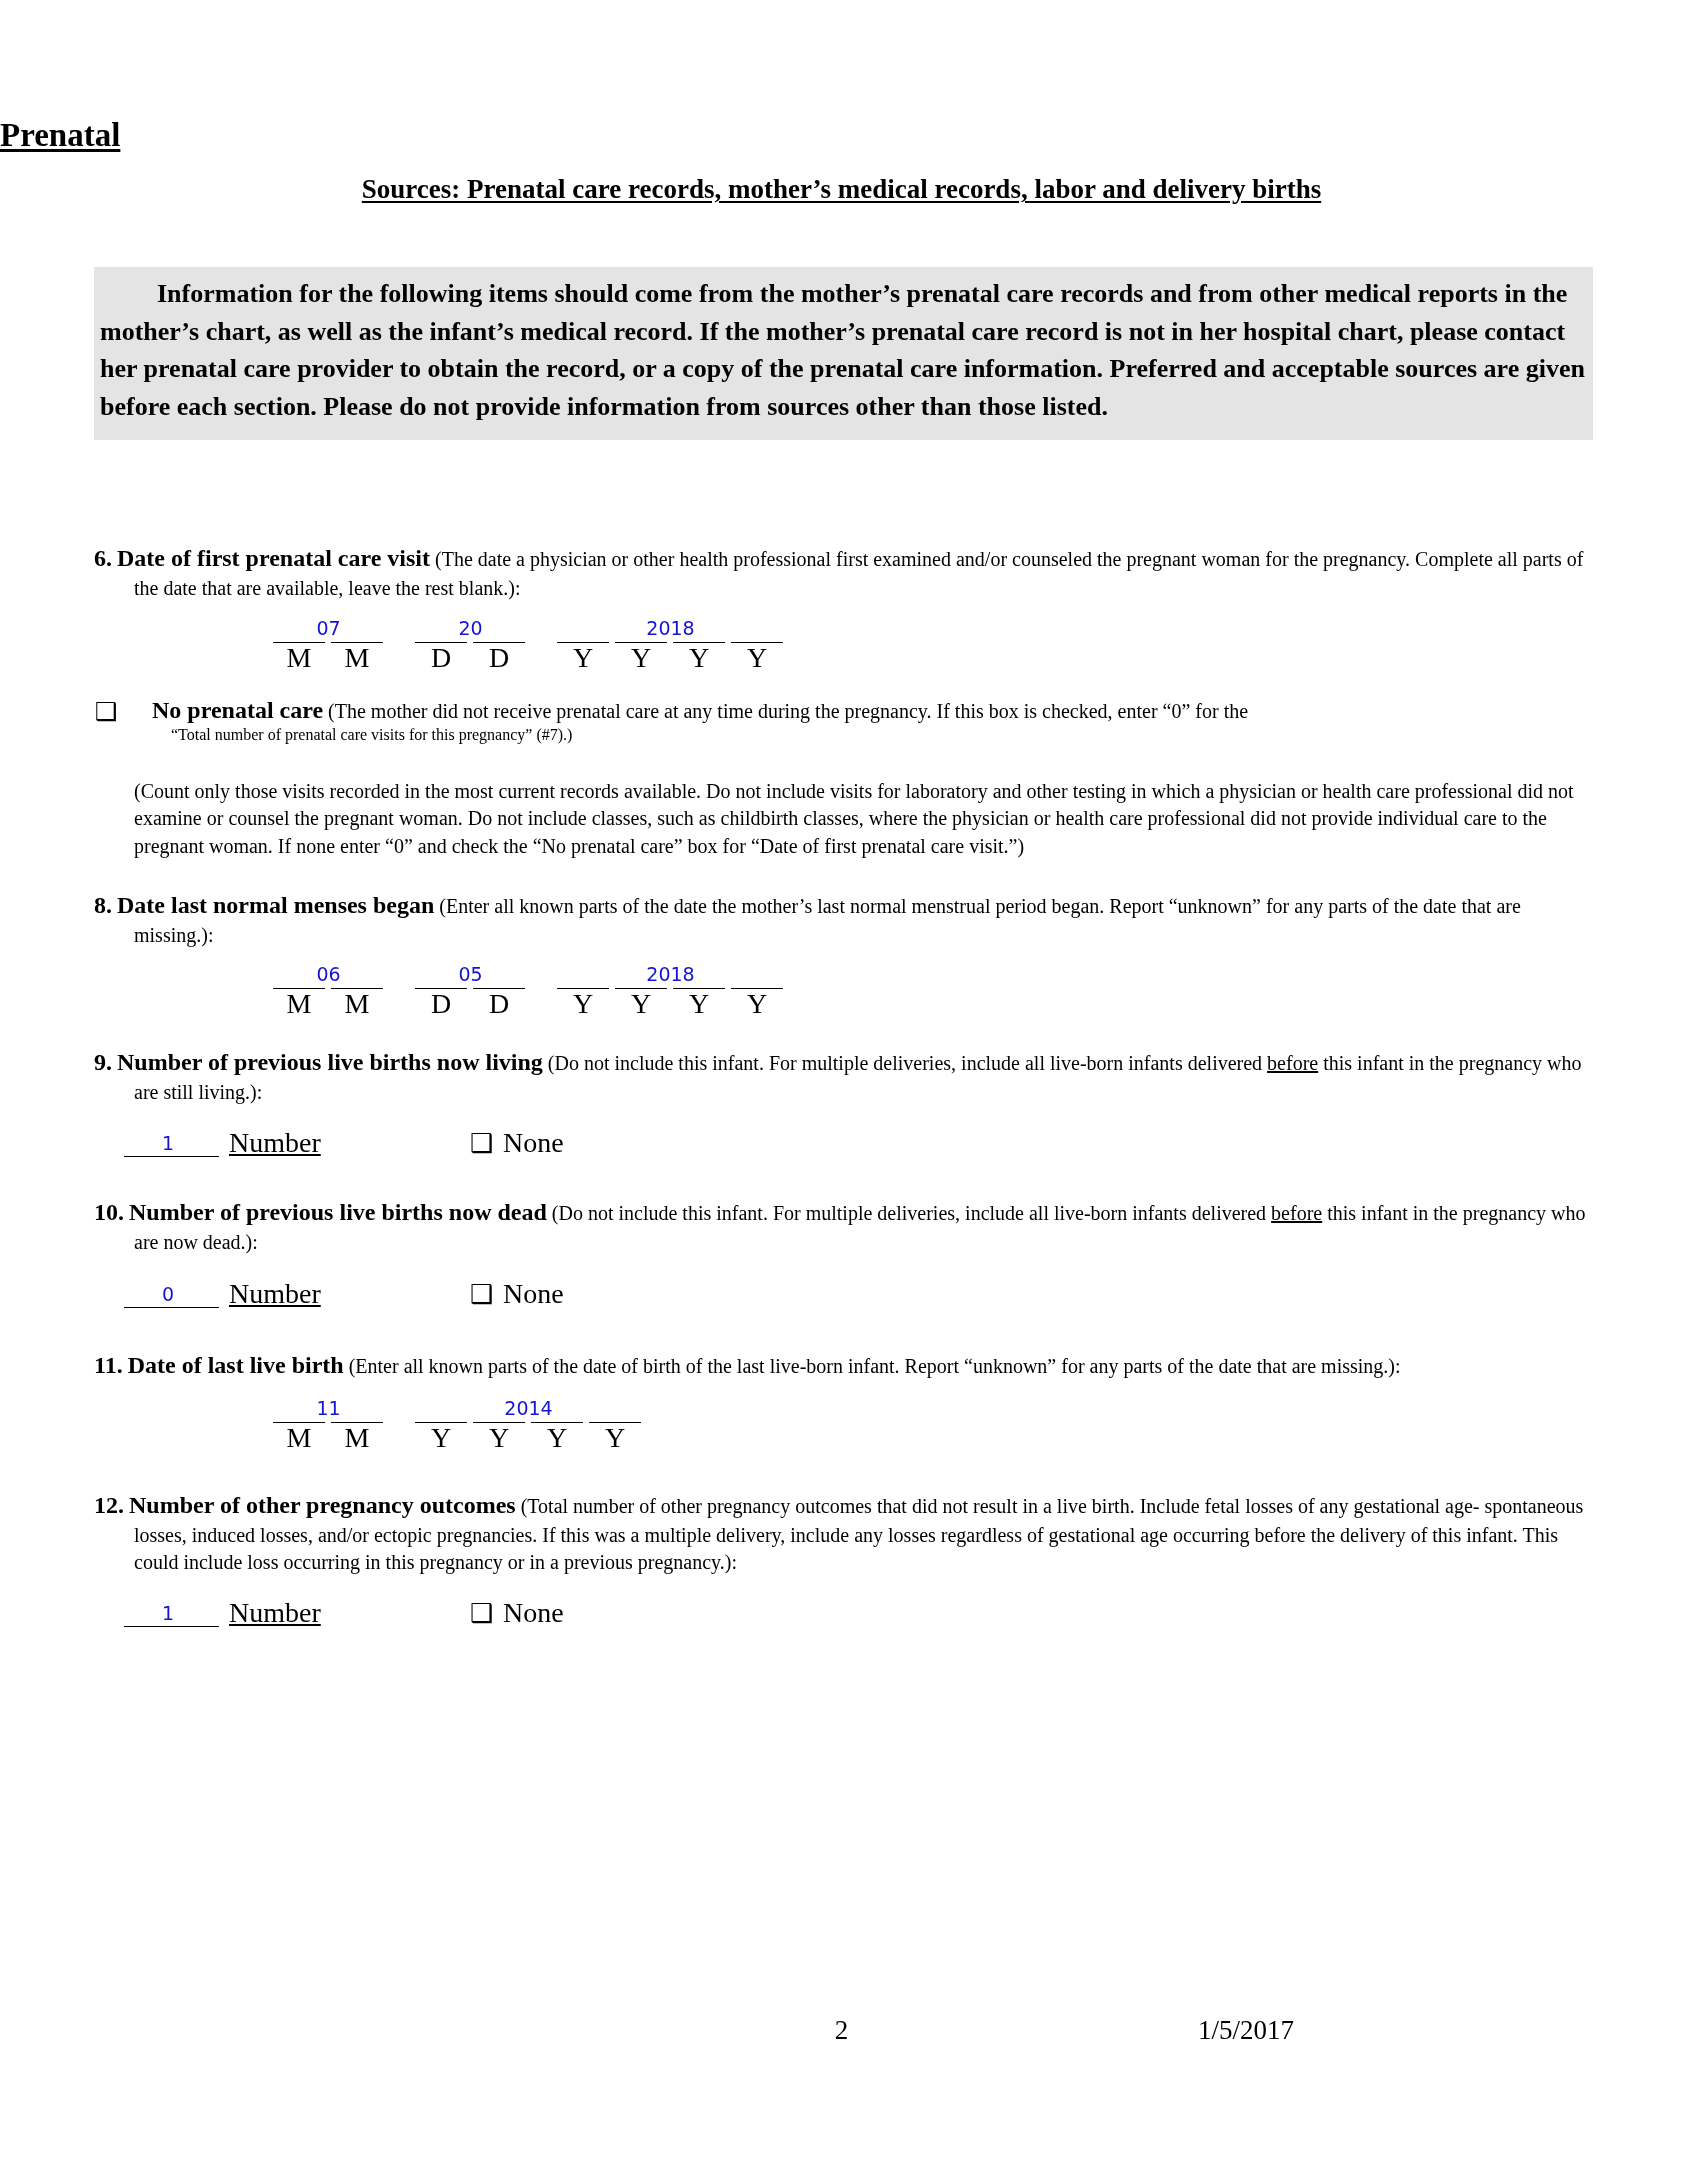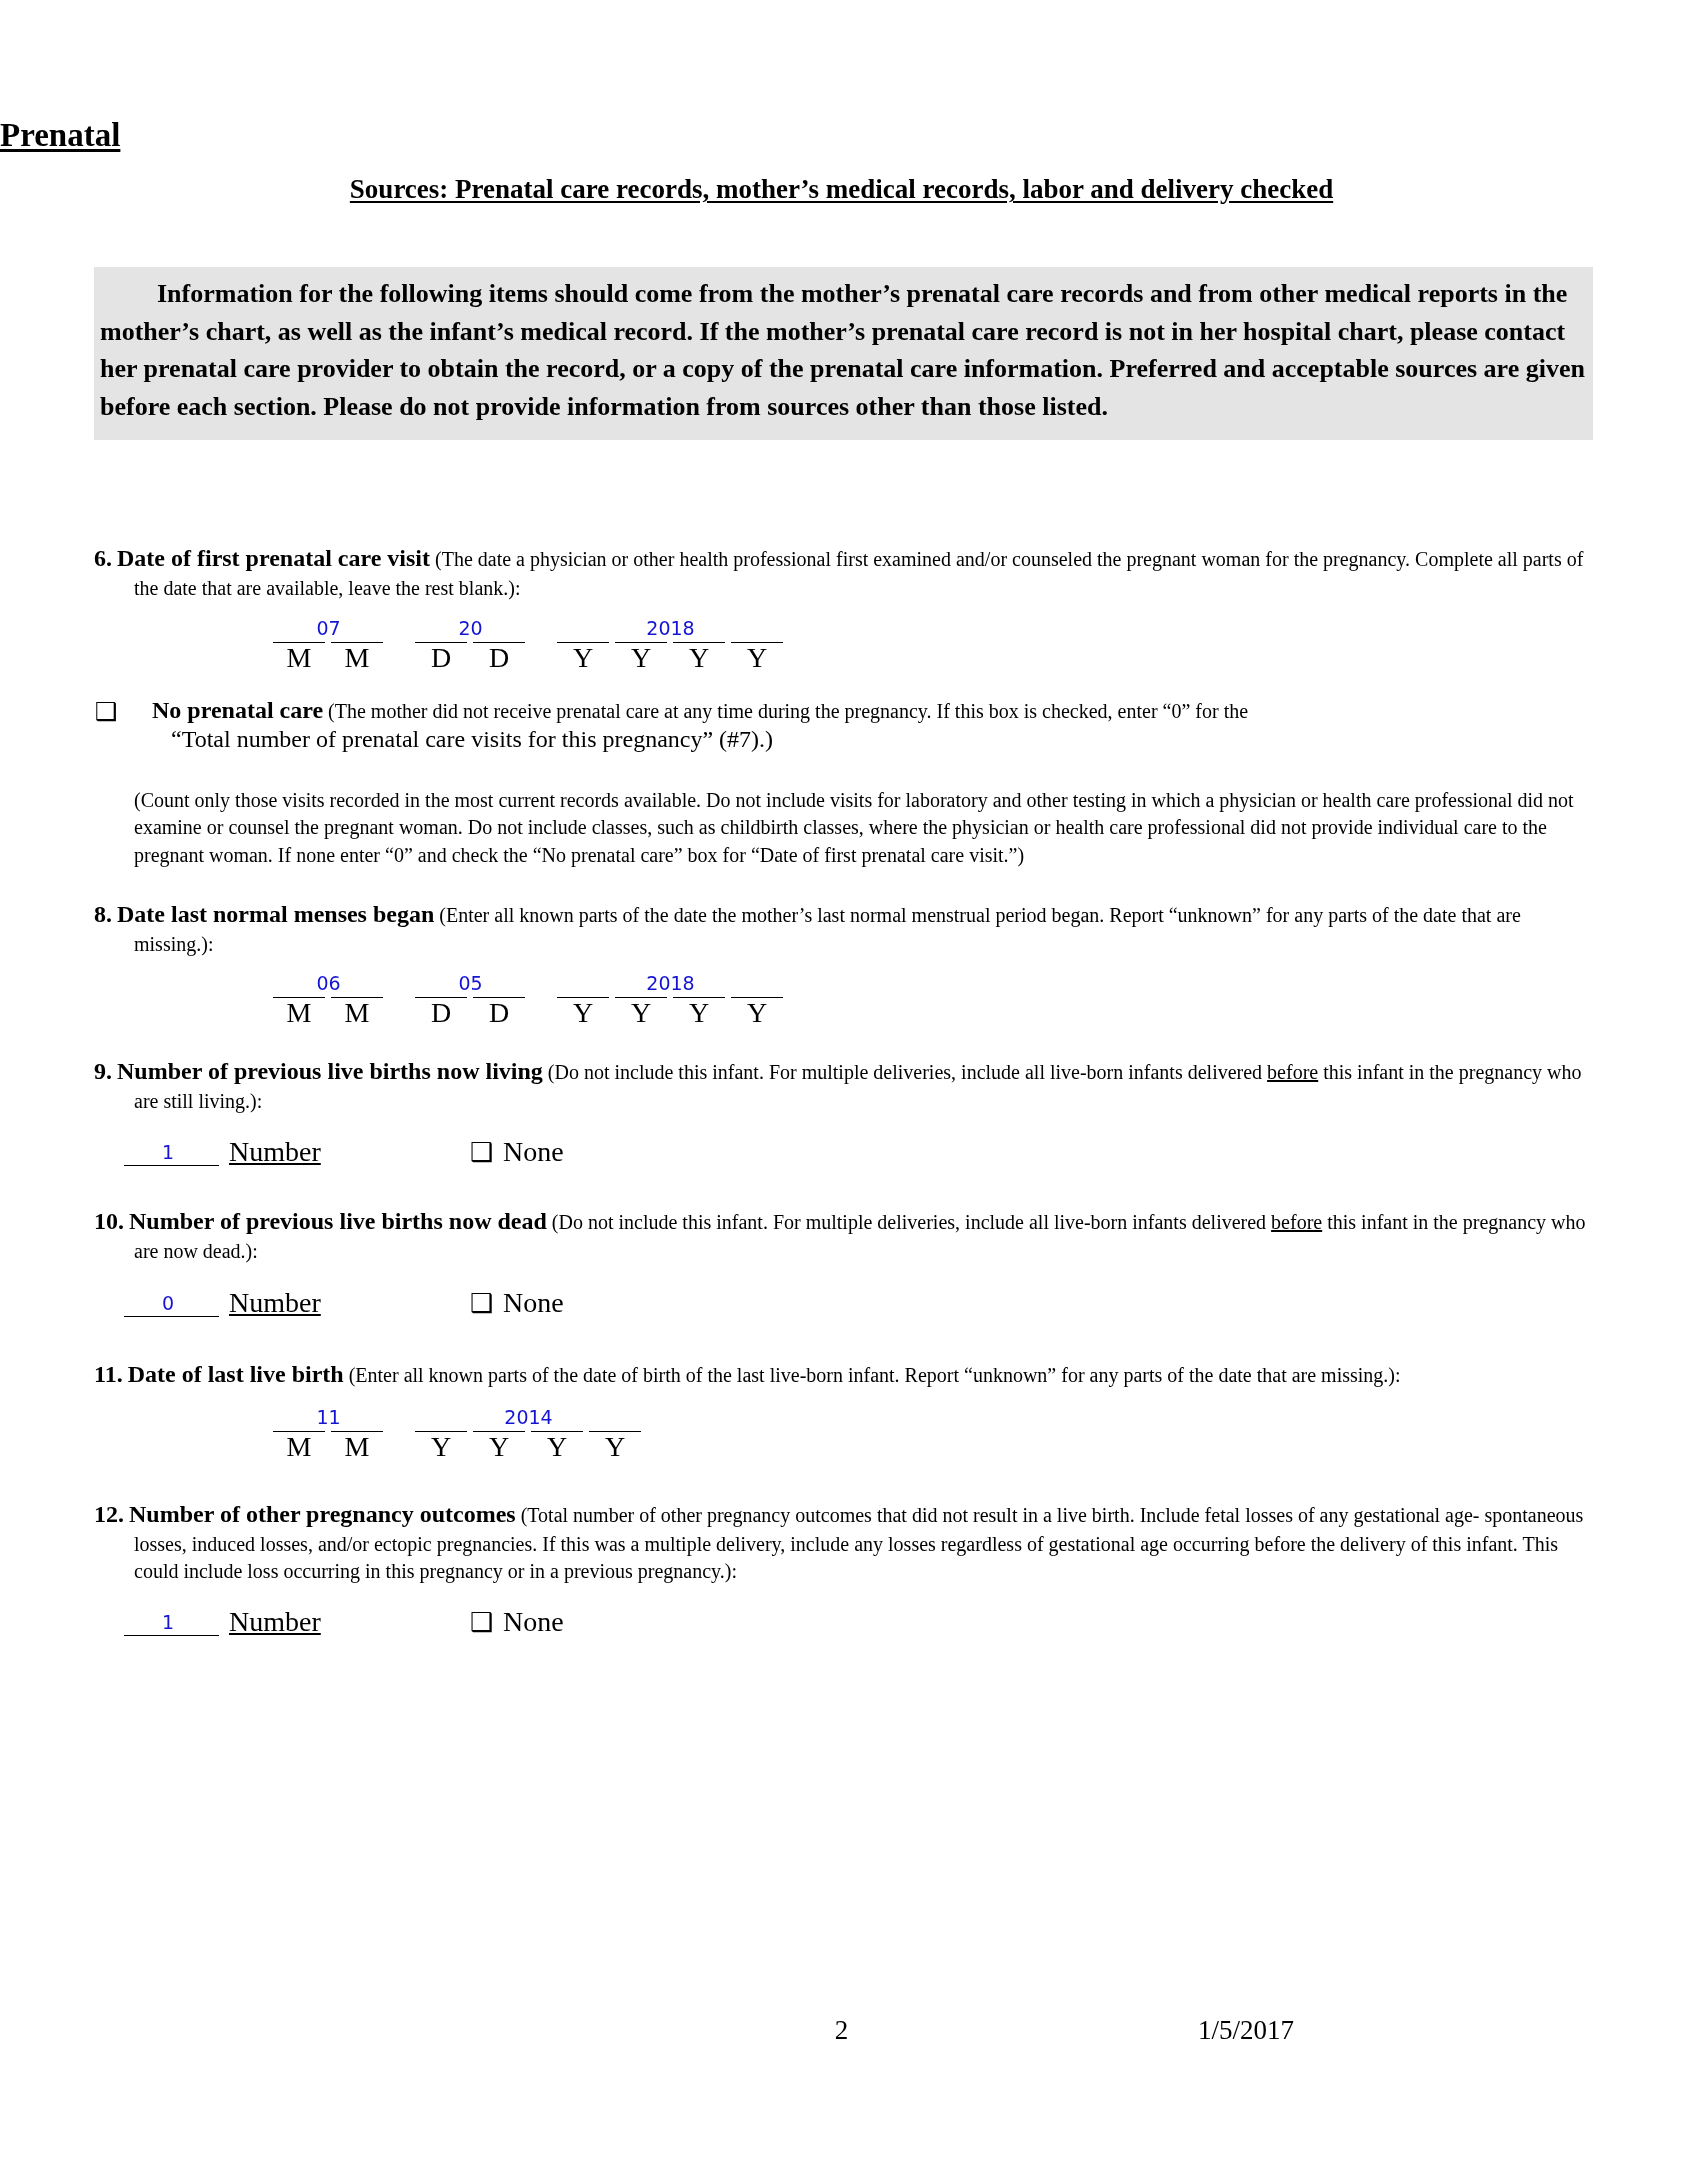"Sources: Prenatal care records, mother’s" span { text: checked -> births }
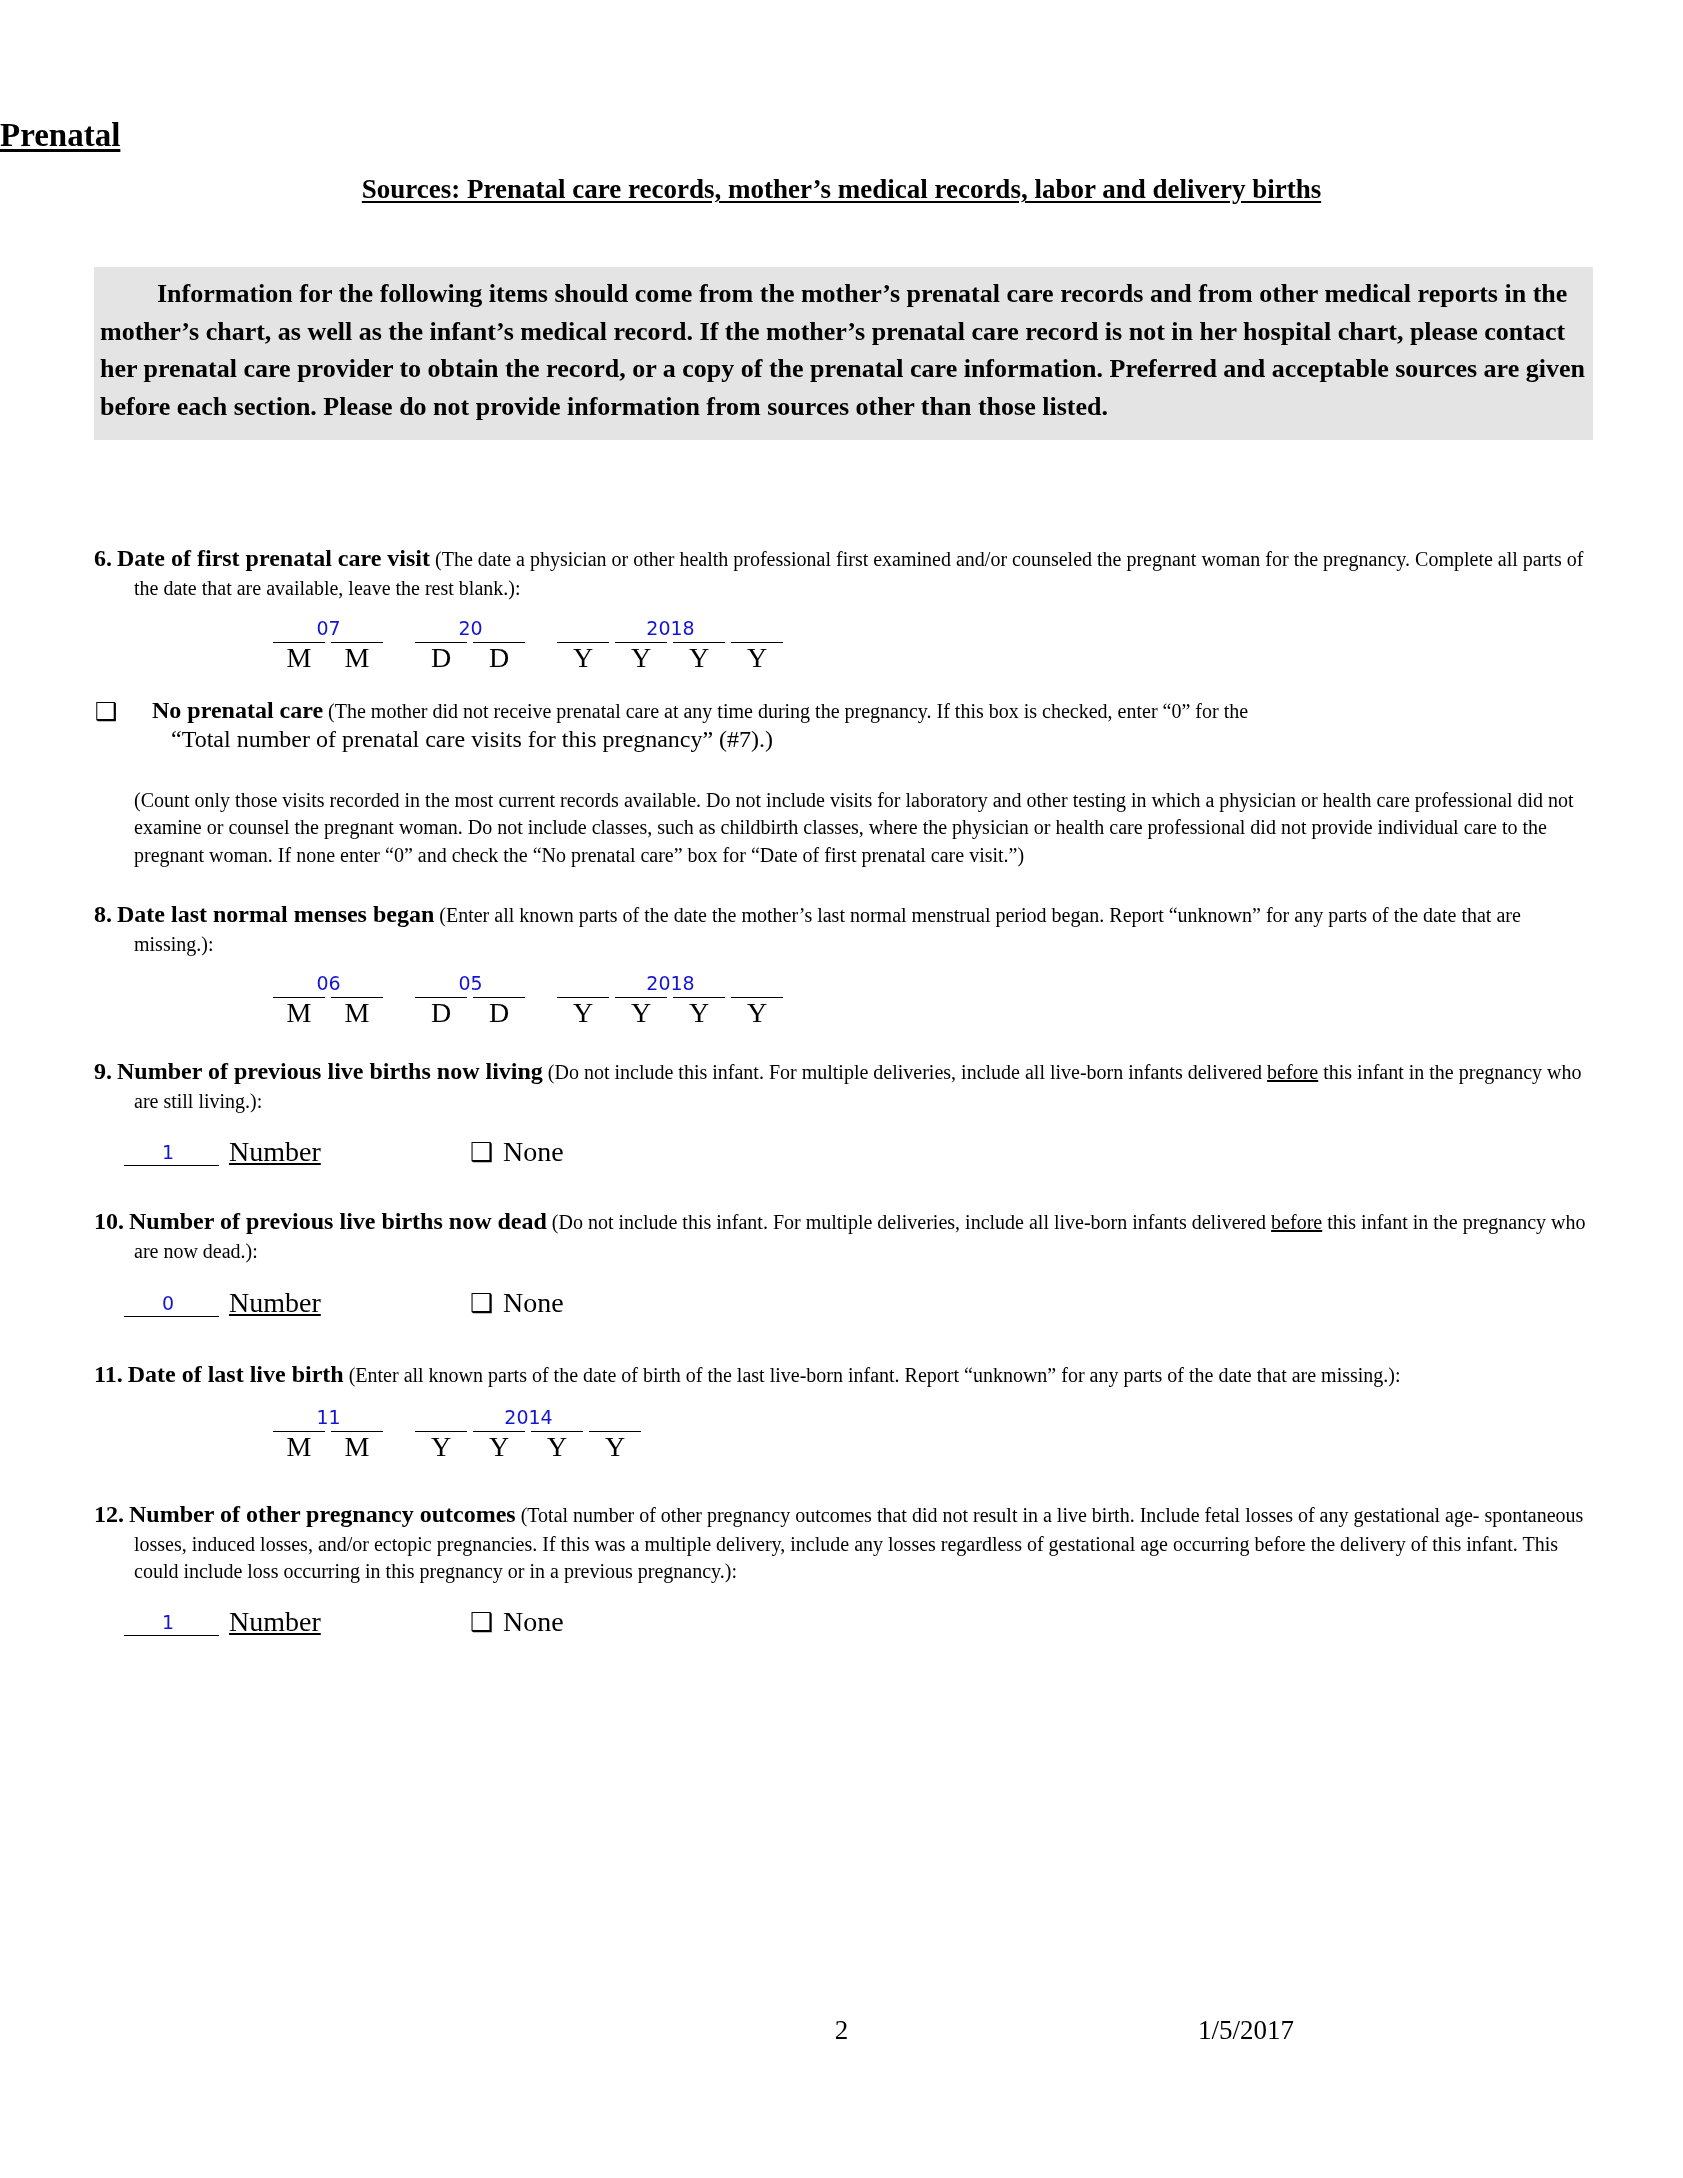"“Total number of prenatal care" div.nopnc-line2 { font-size: 24px -> 16px }
